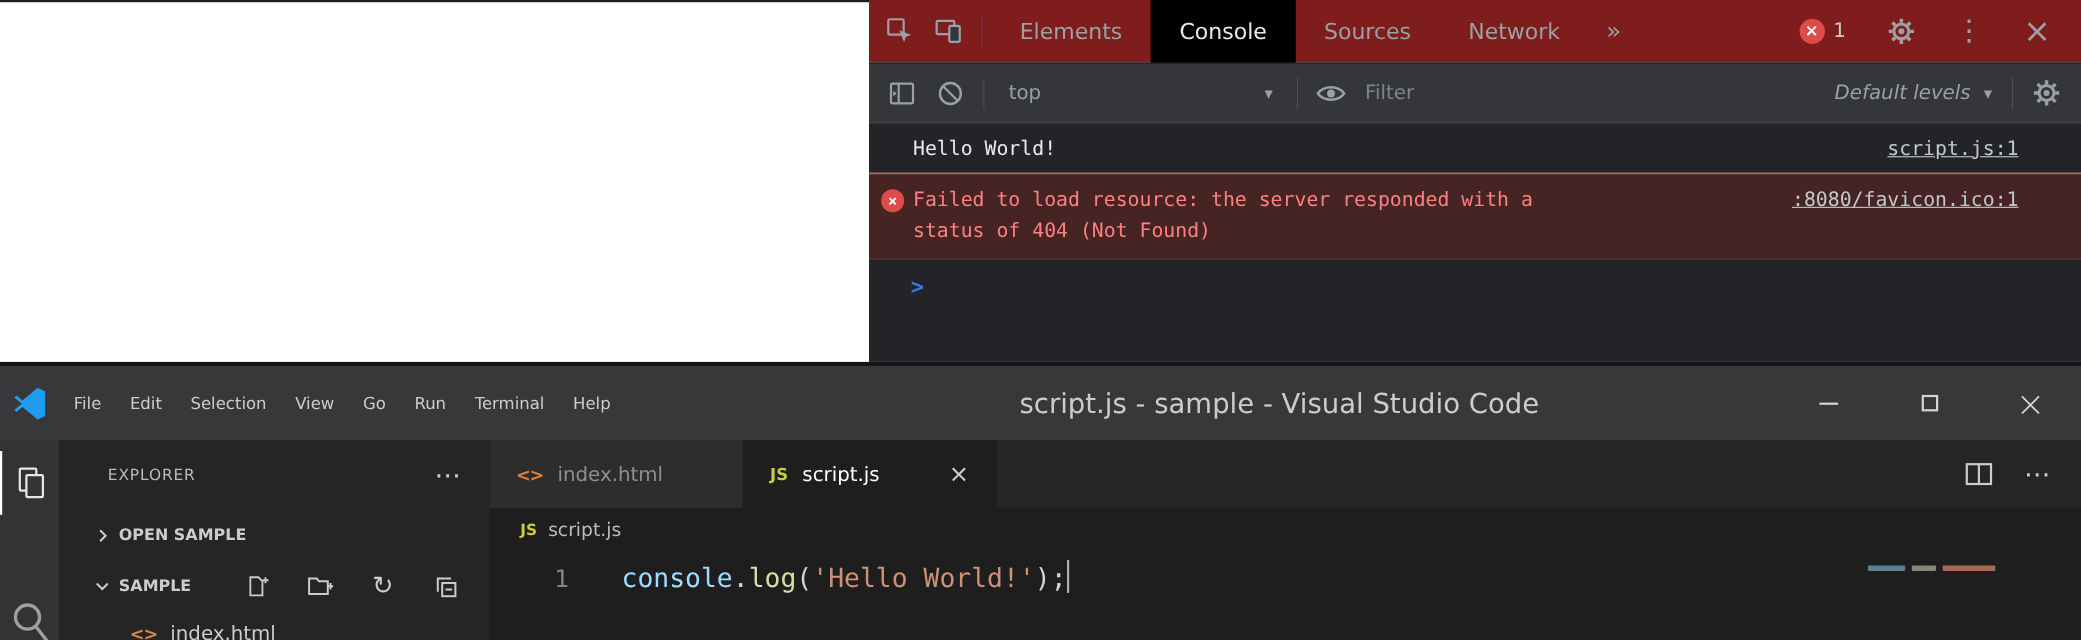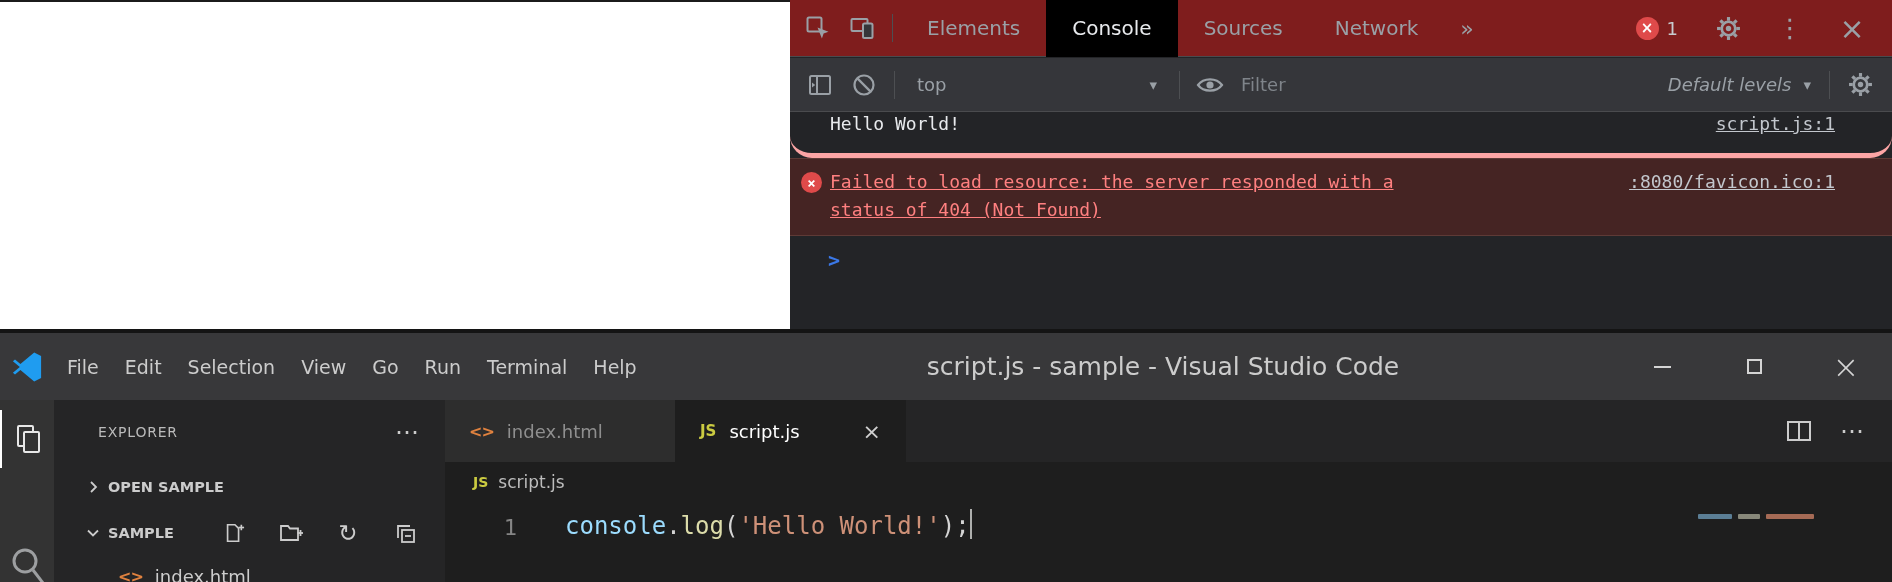"Hello World!" .msg-row.log { align-items: none -> center; border-bottom: 5px solid #fca5a5 -> 1px solid #fca5a5; border-radius: 22px -> none }
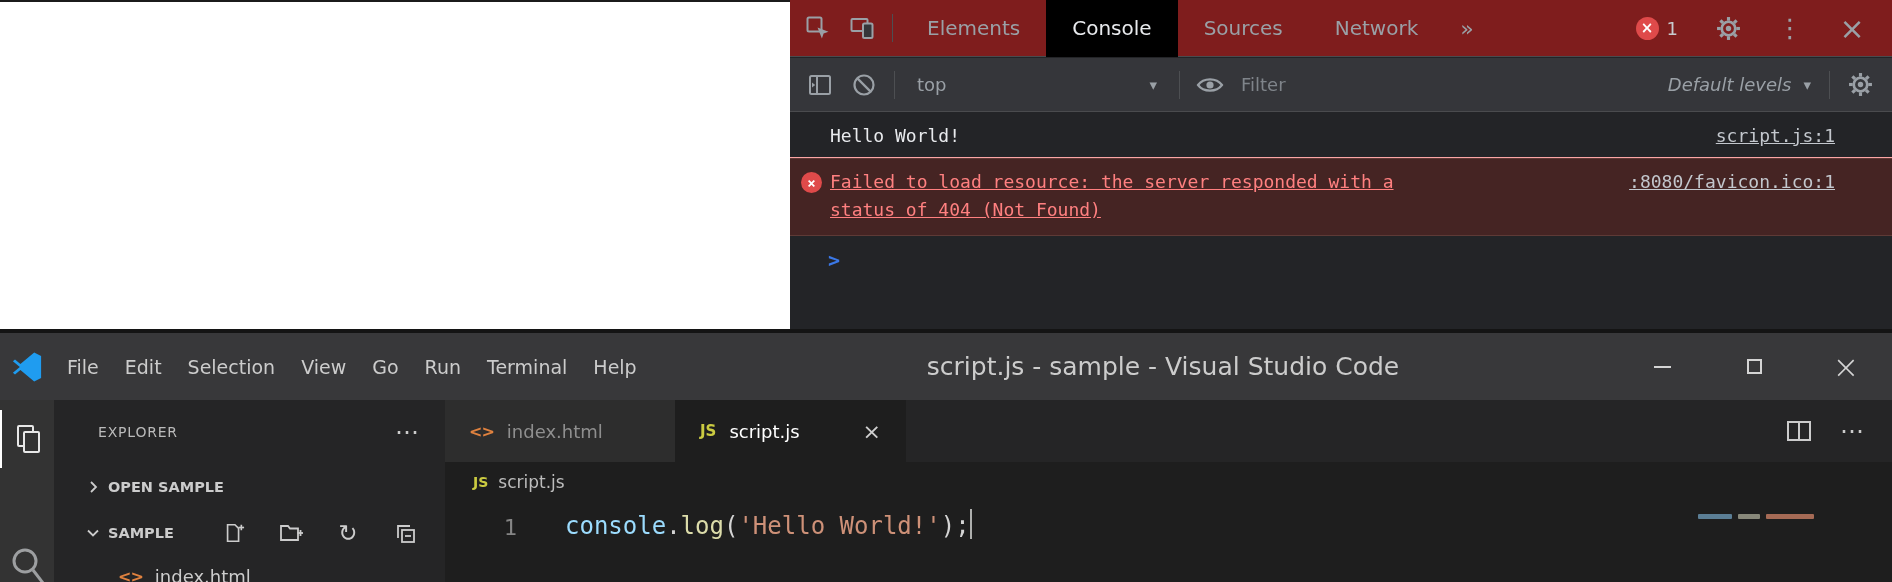"Failed to load resource: the" .msg-row.error .msg-text { text-decoration: underline -> none }
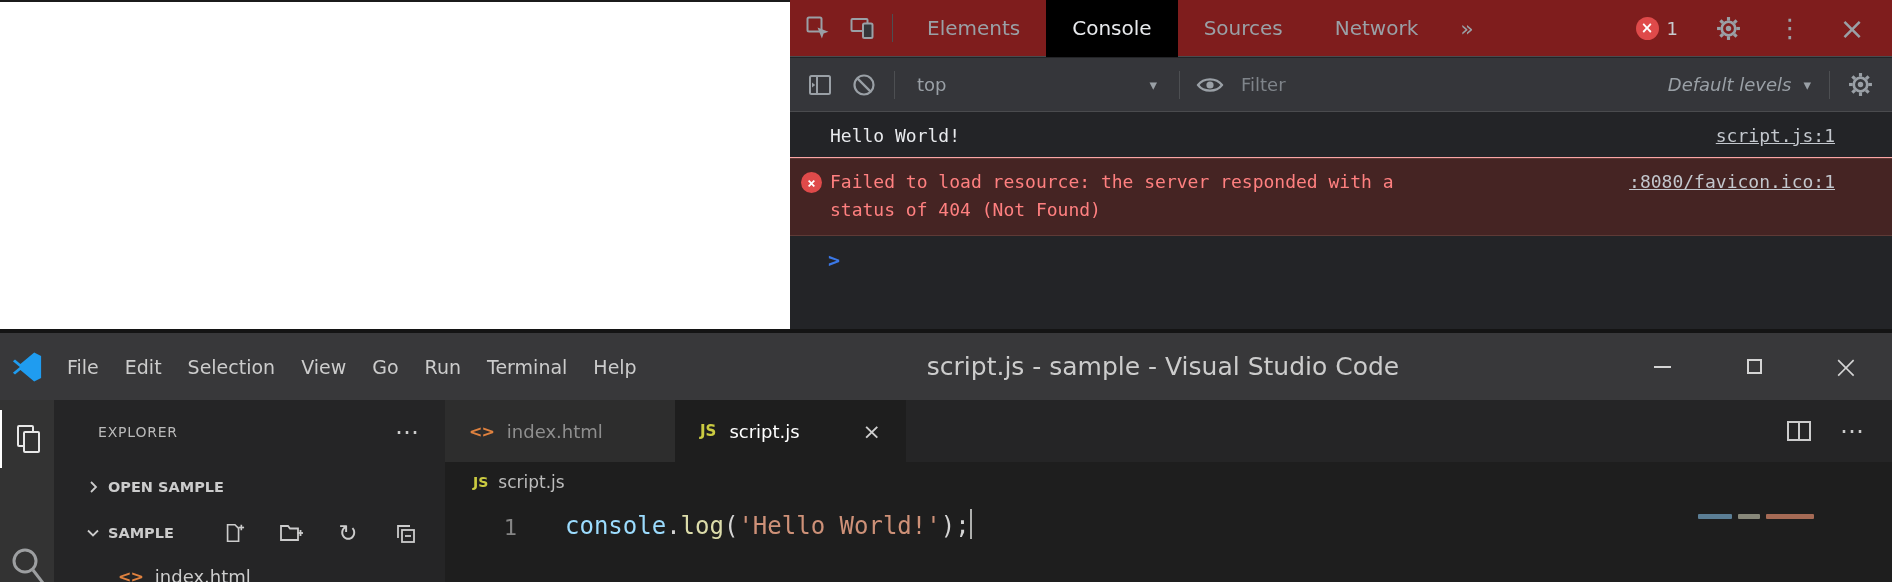"File" .menu-item { font-size: 19px -> 15px }
